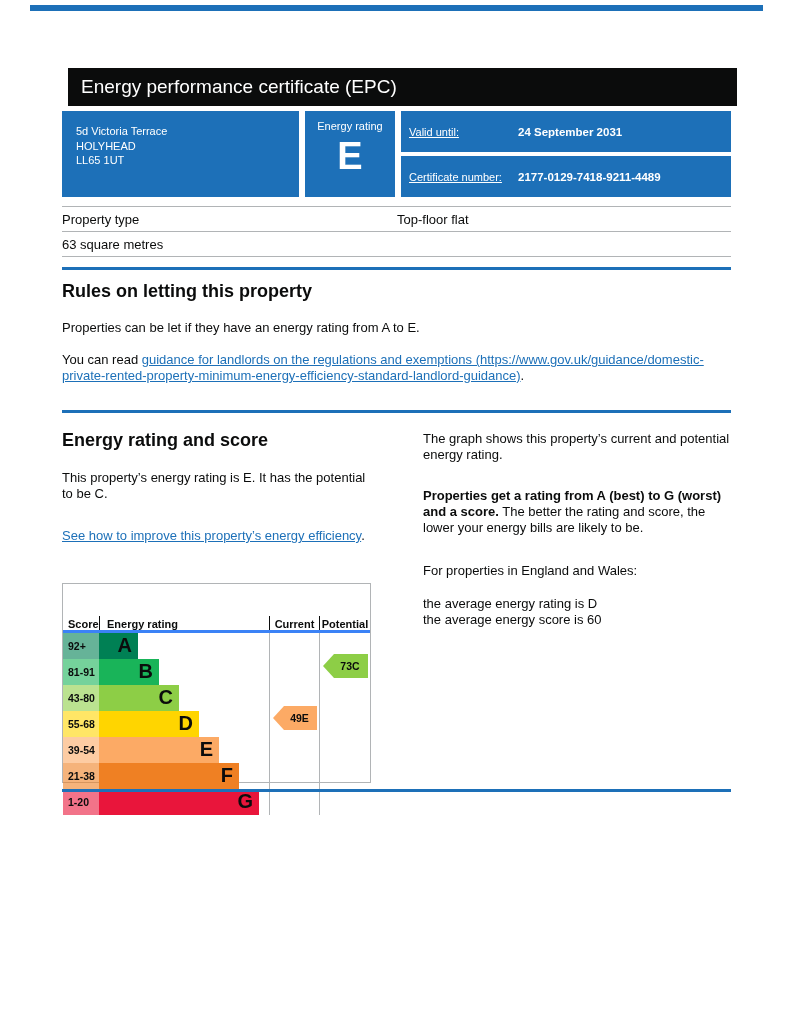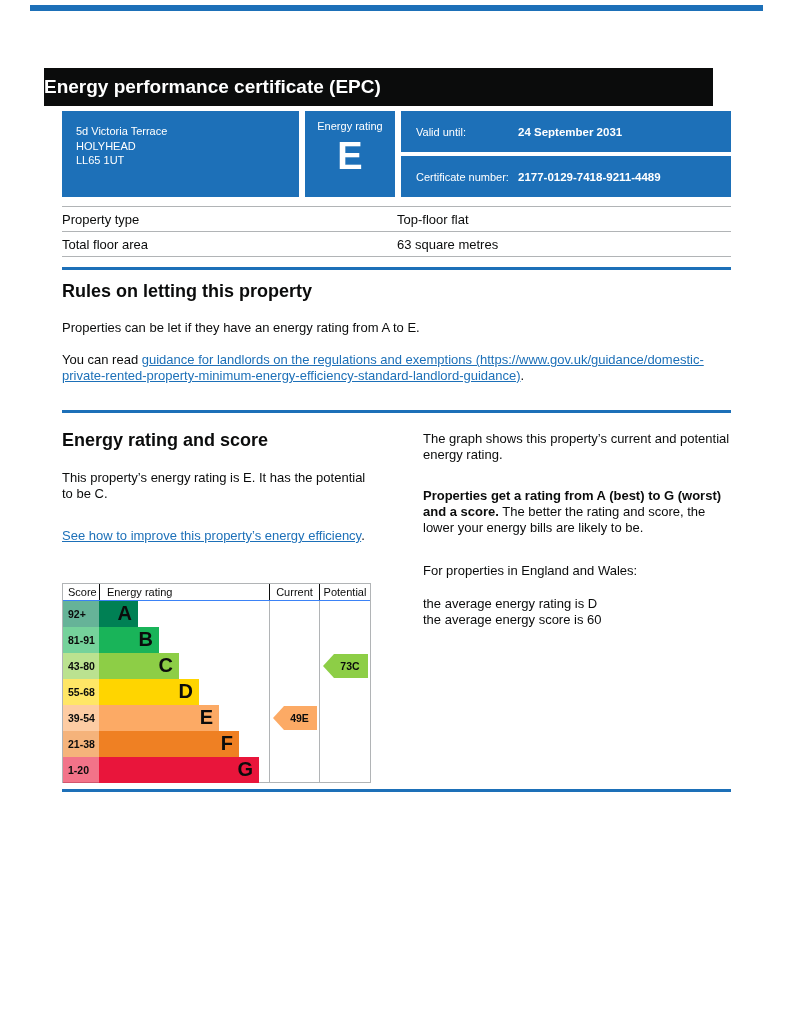"Energy performance certificate (EPC)" .masthead { font-weight: bold -> normal; left: 44px -> 68px; padding-left: none -> 13px }
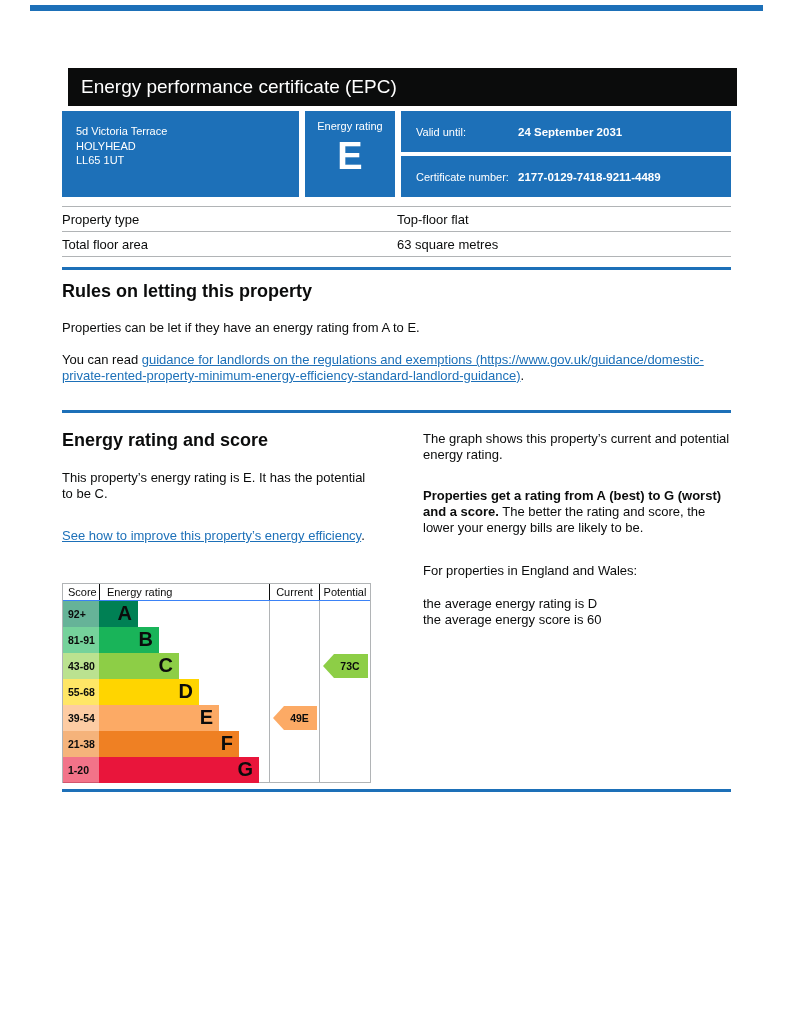"Valid until:" .validity-row .v-label { padding-left: 15px -> 8px; text-decoration: none -> underline }
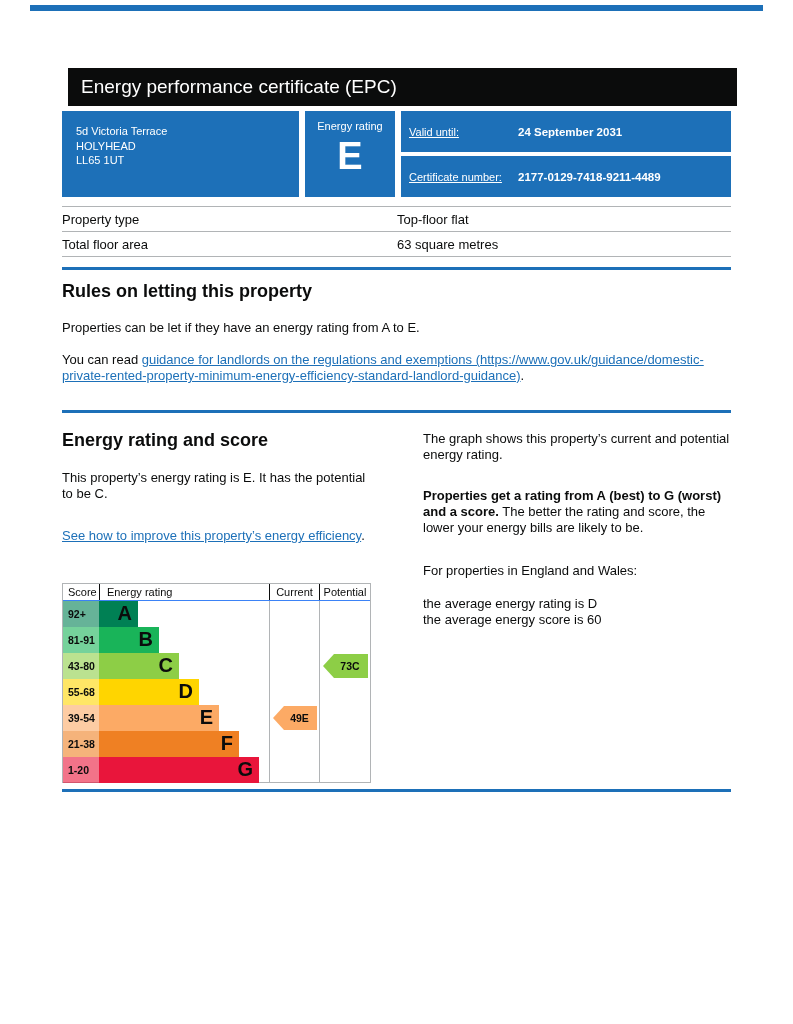"Total floor area" div.pt-key { html: <div>Total floor area</div> -> none }
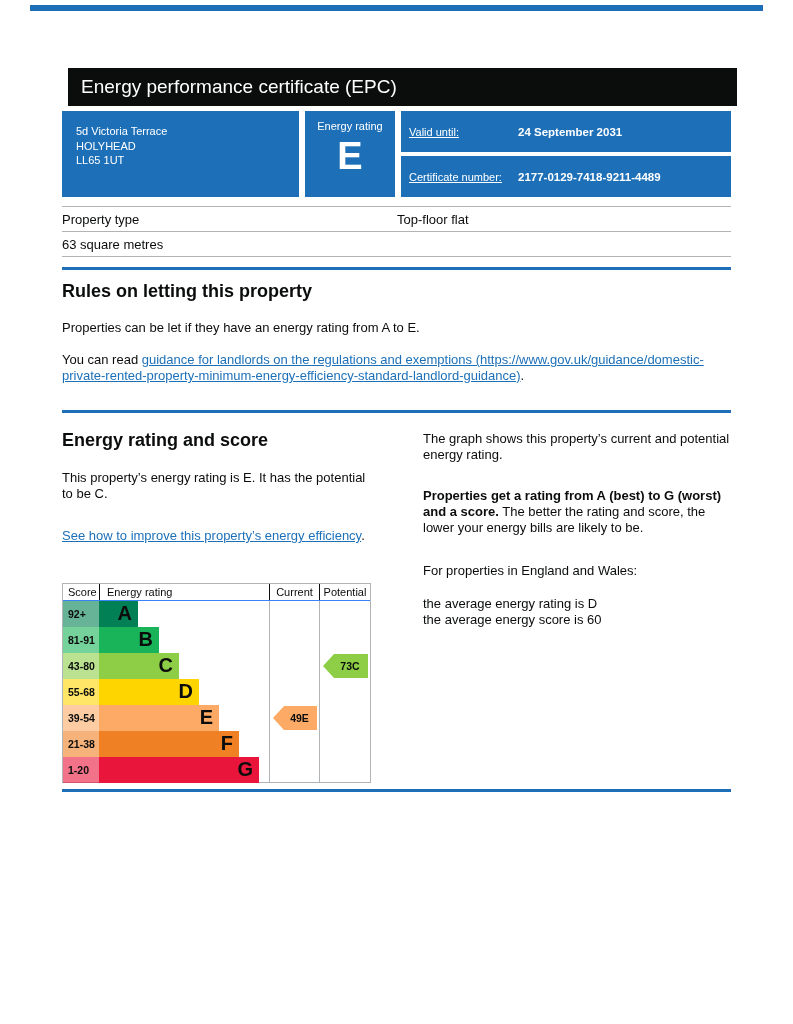"Score" .chart-header { border-bottom: 1px solid #3b82f6 -> 3px solid #3b82f6; font-weight: normal -> bold; margin-top: none -> 32px }
